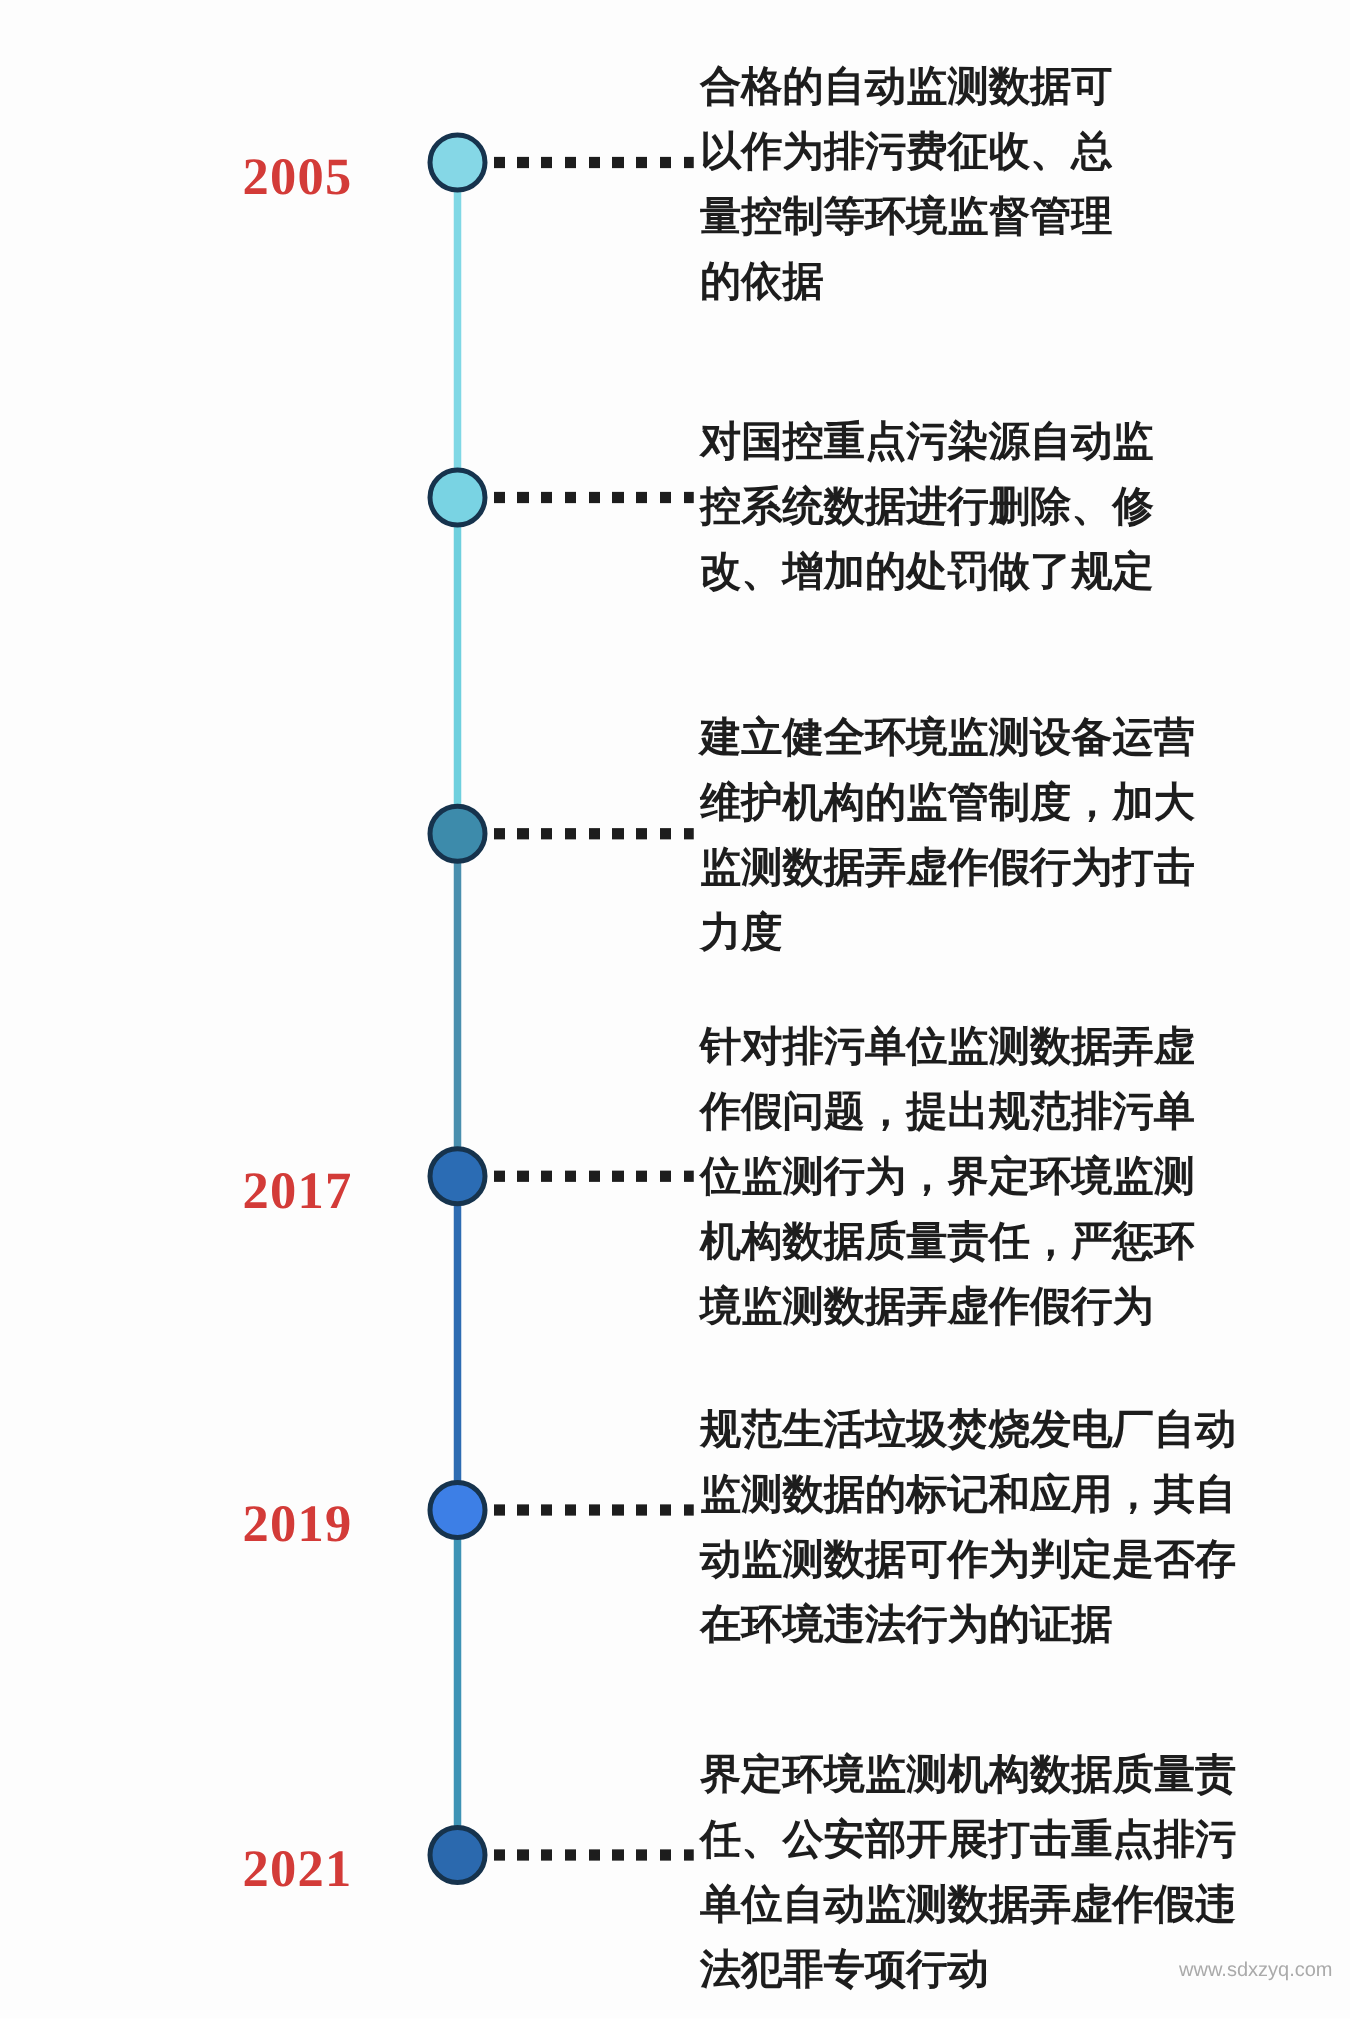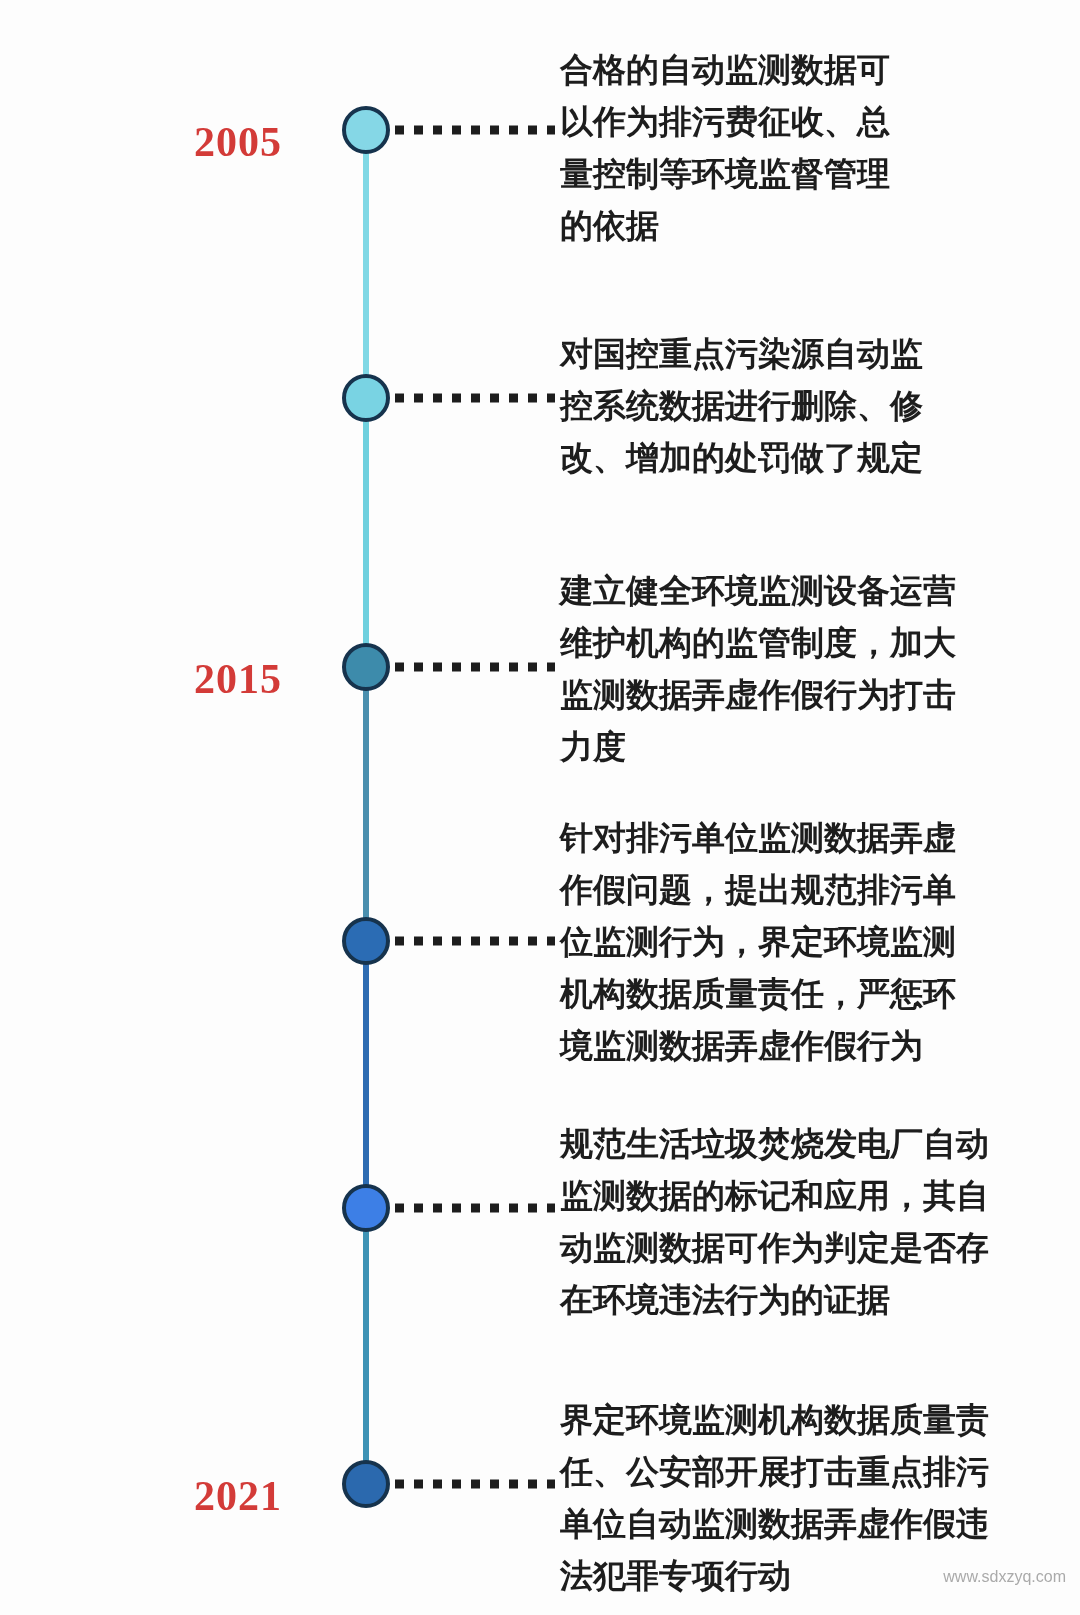"2015" div.year { html: <div>2015</div> -> none }
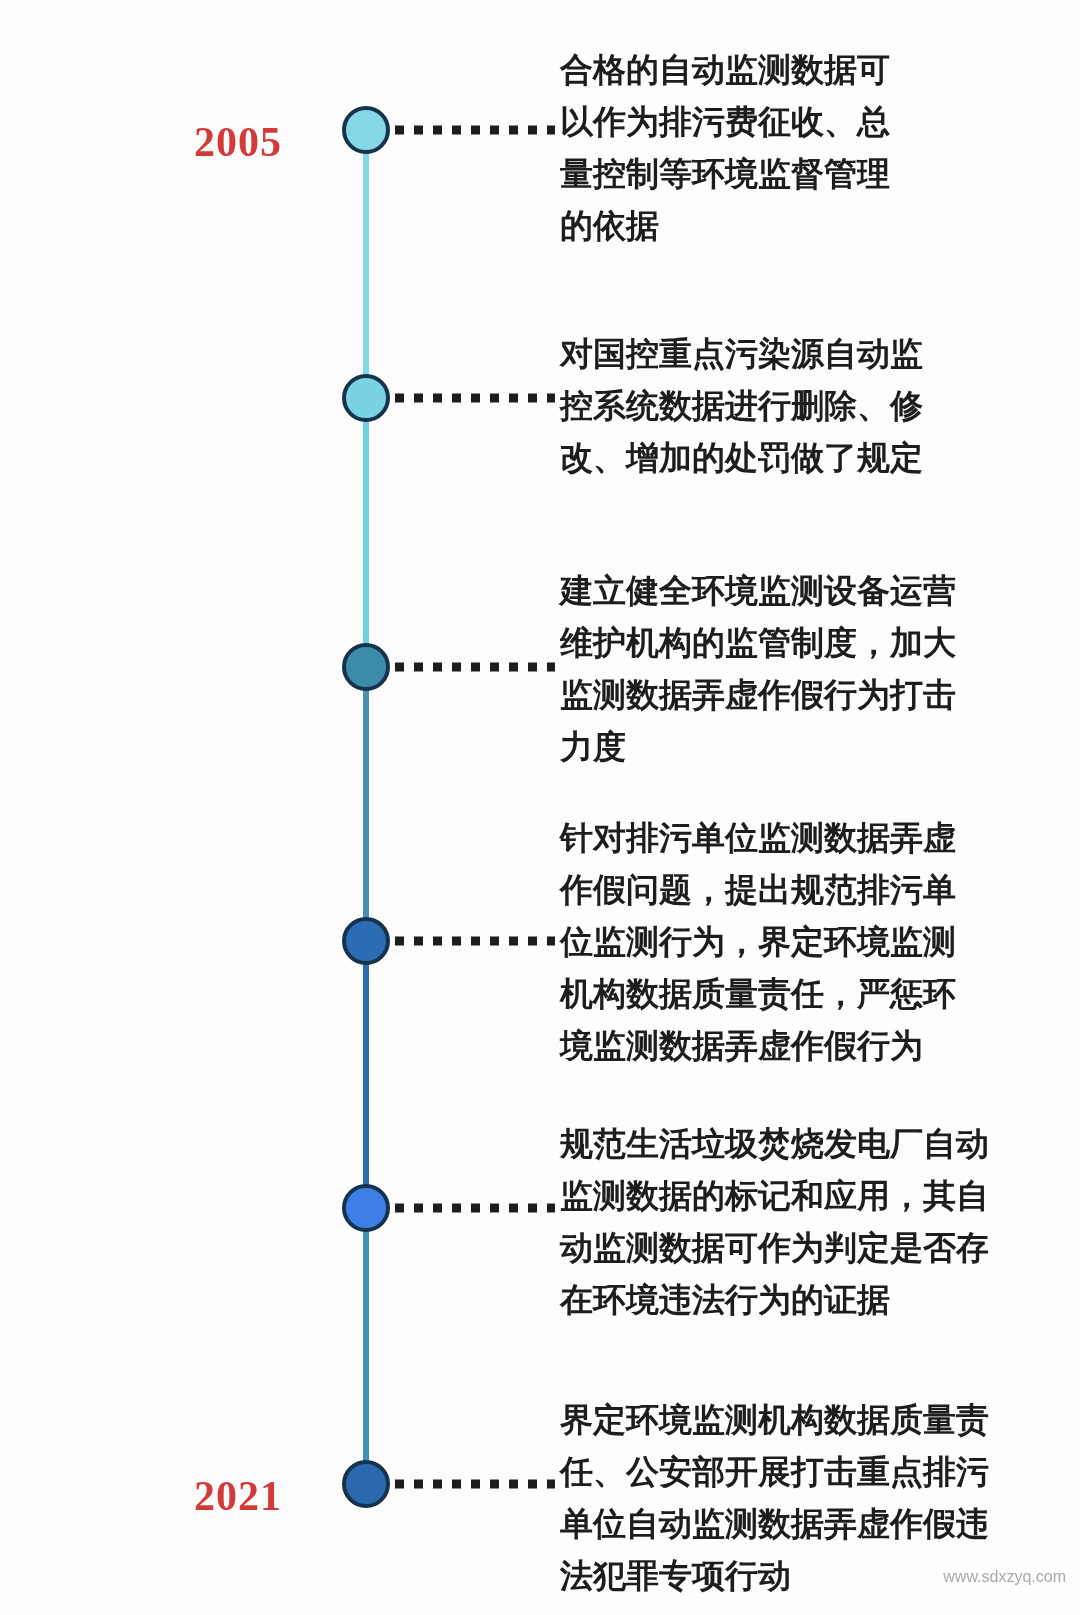"2017" div.year { html: none -> <div>2017</div> }
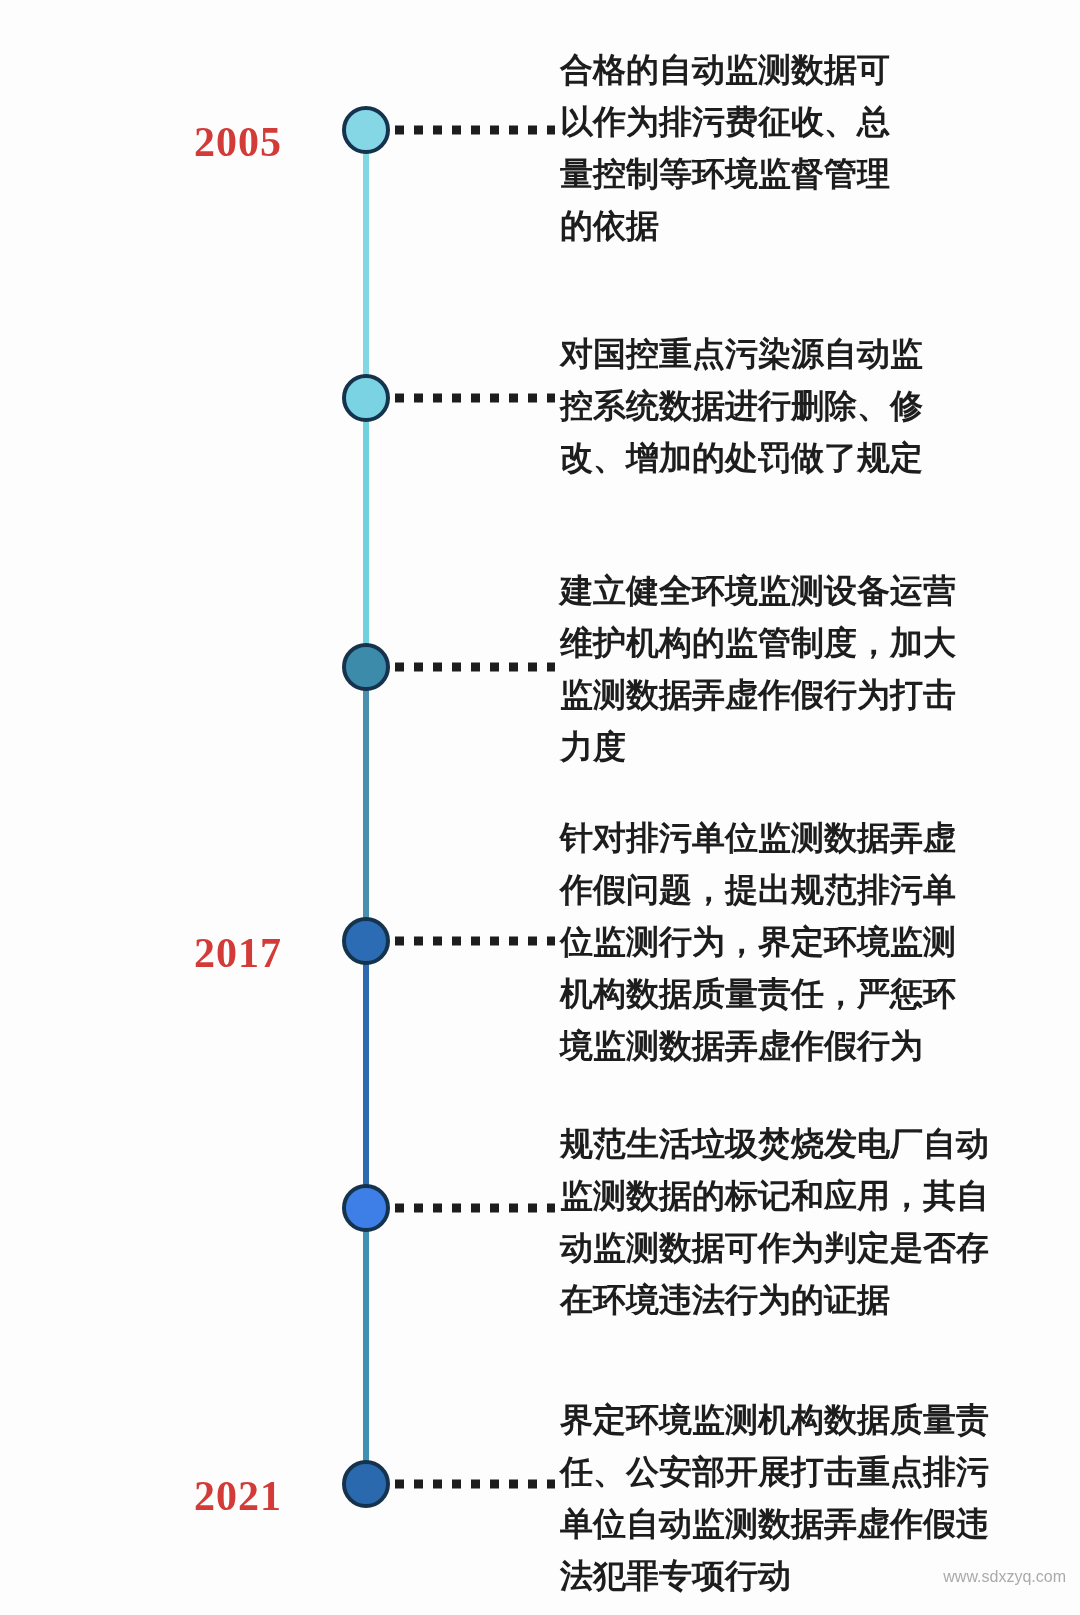"2019" div.year { html: none -> <div>2019</div> }
